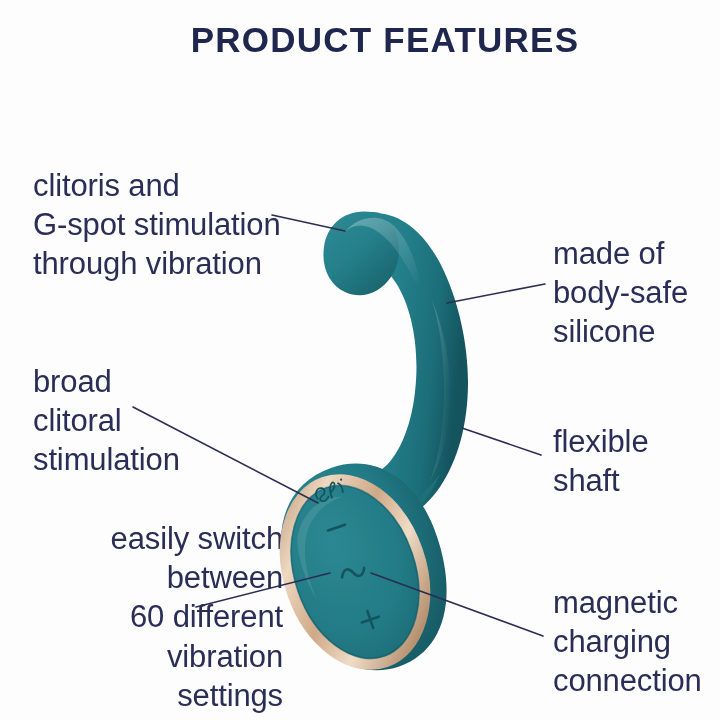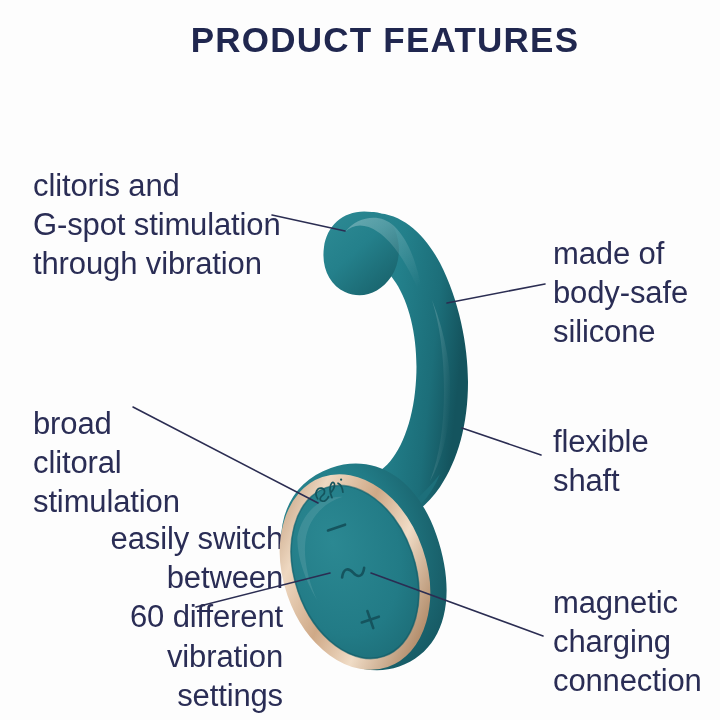"broad" #callout-broad { margin-top: 42px -> none }
